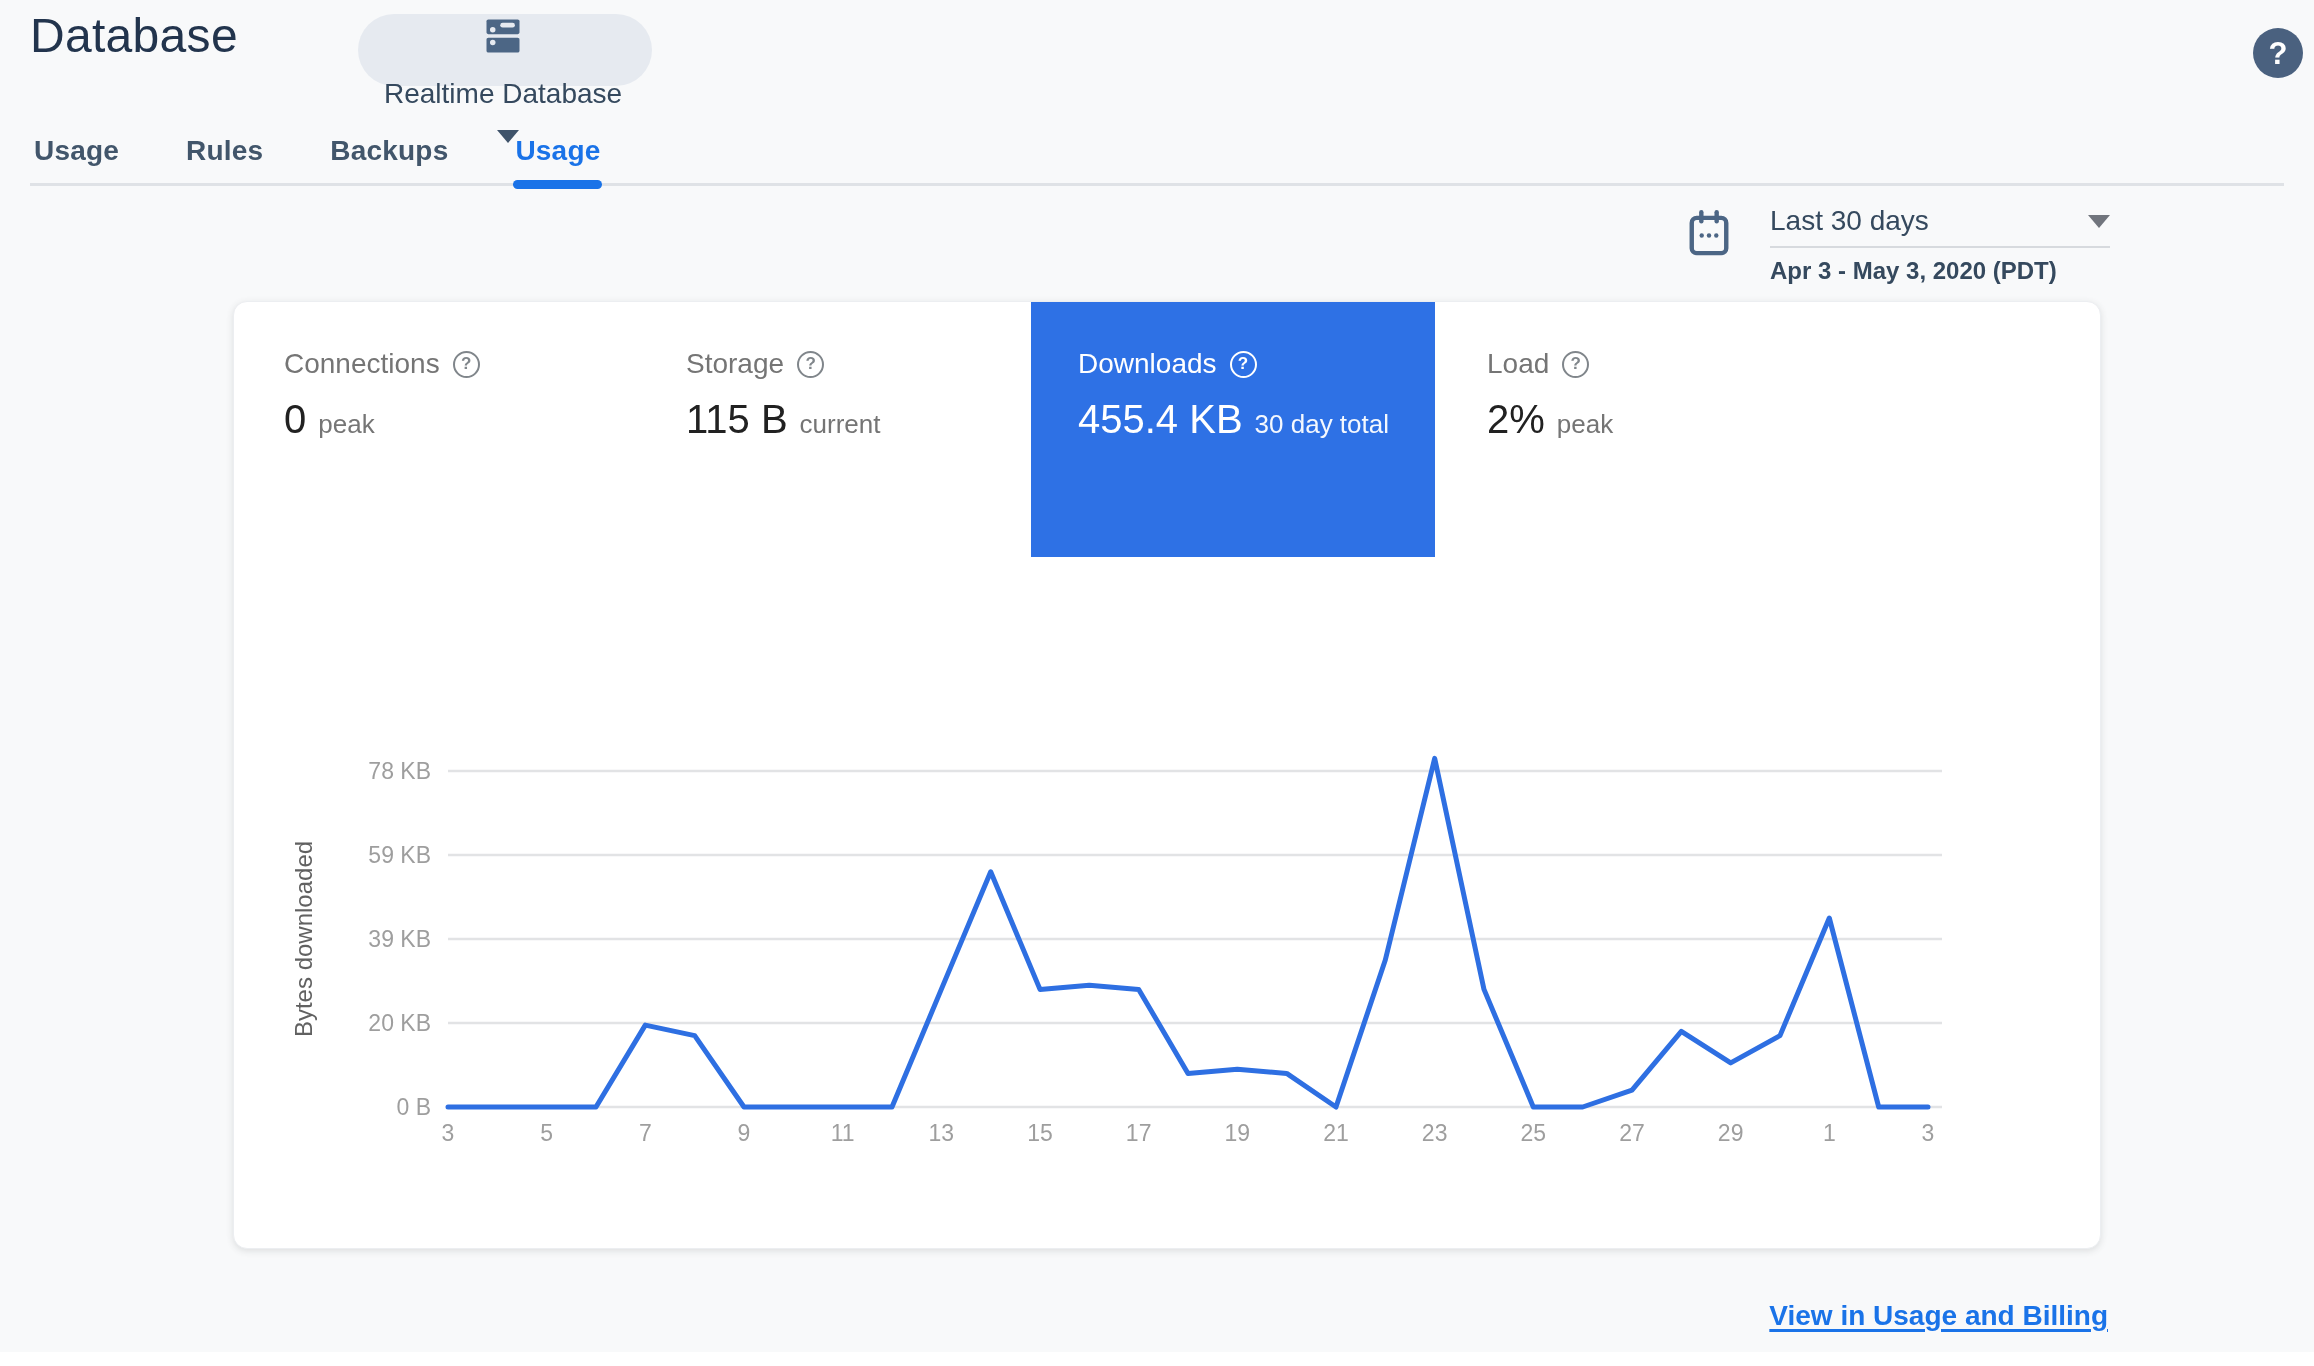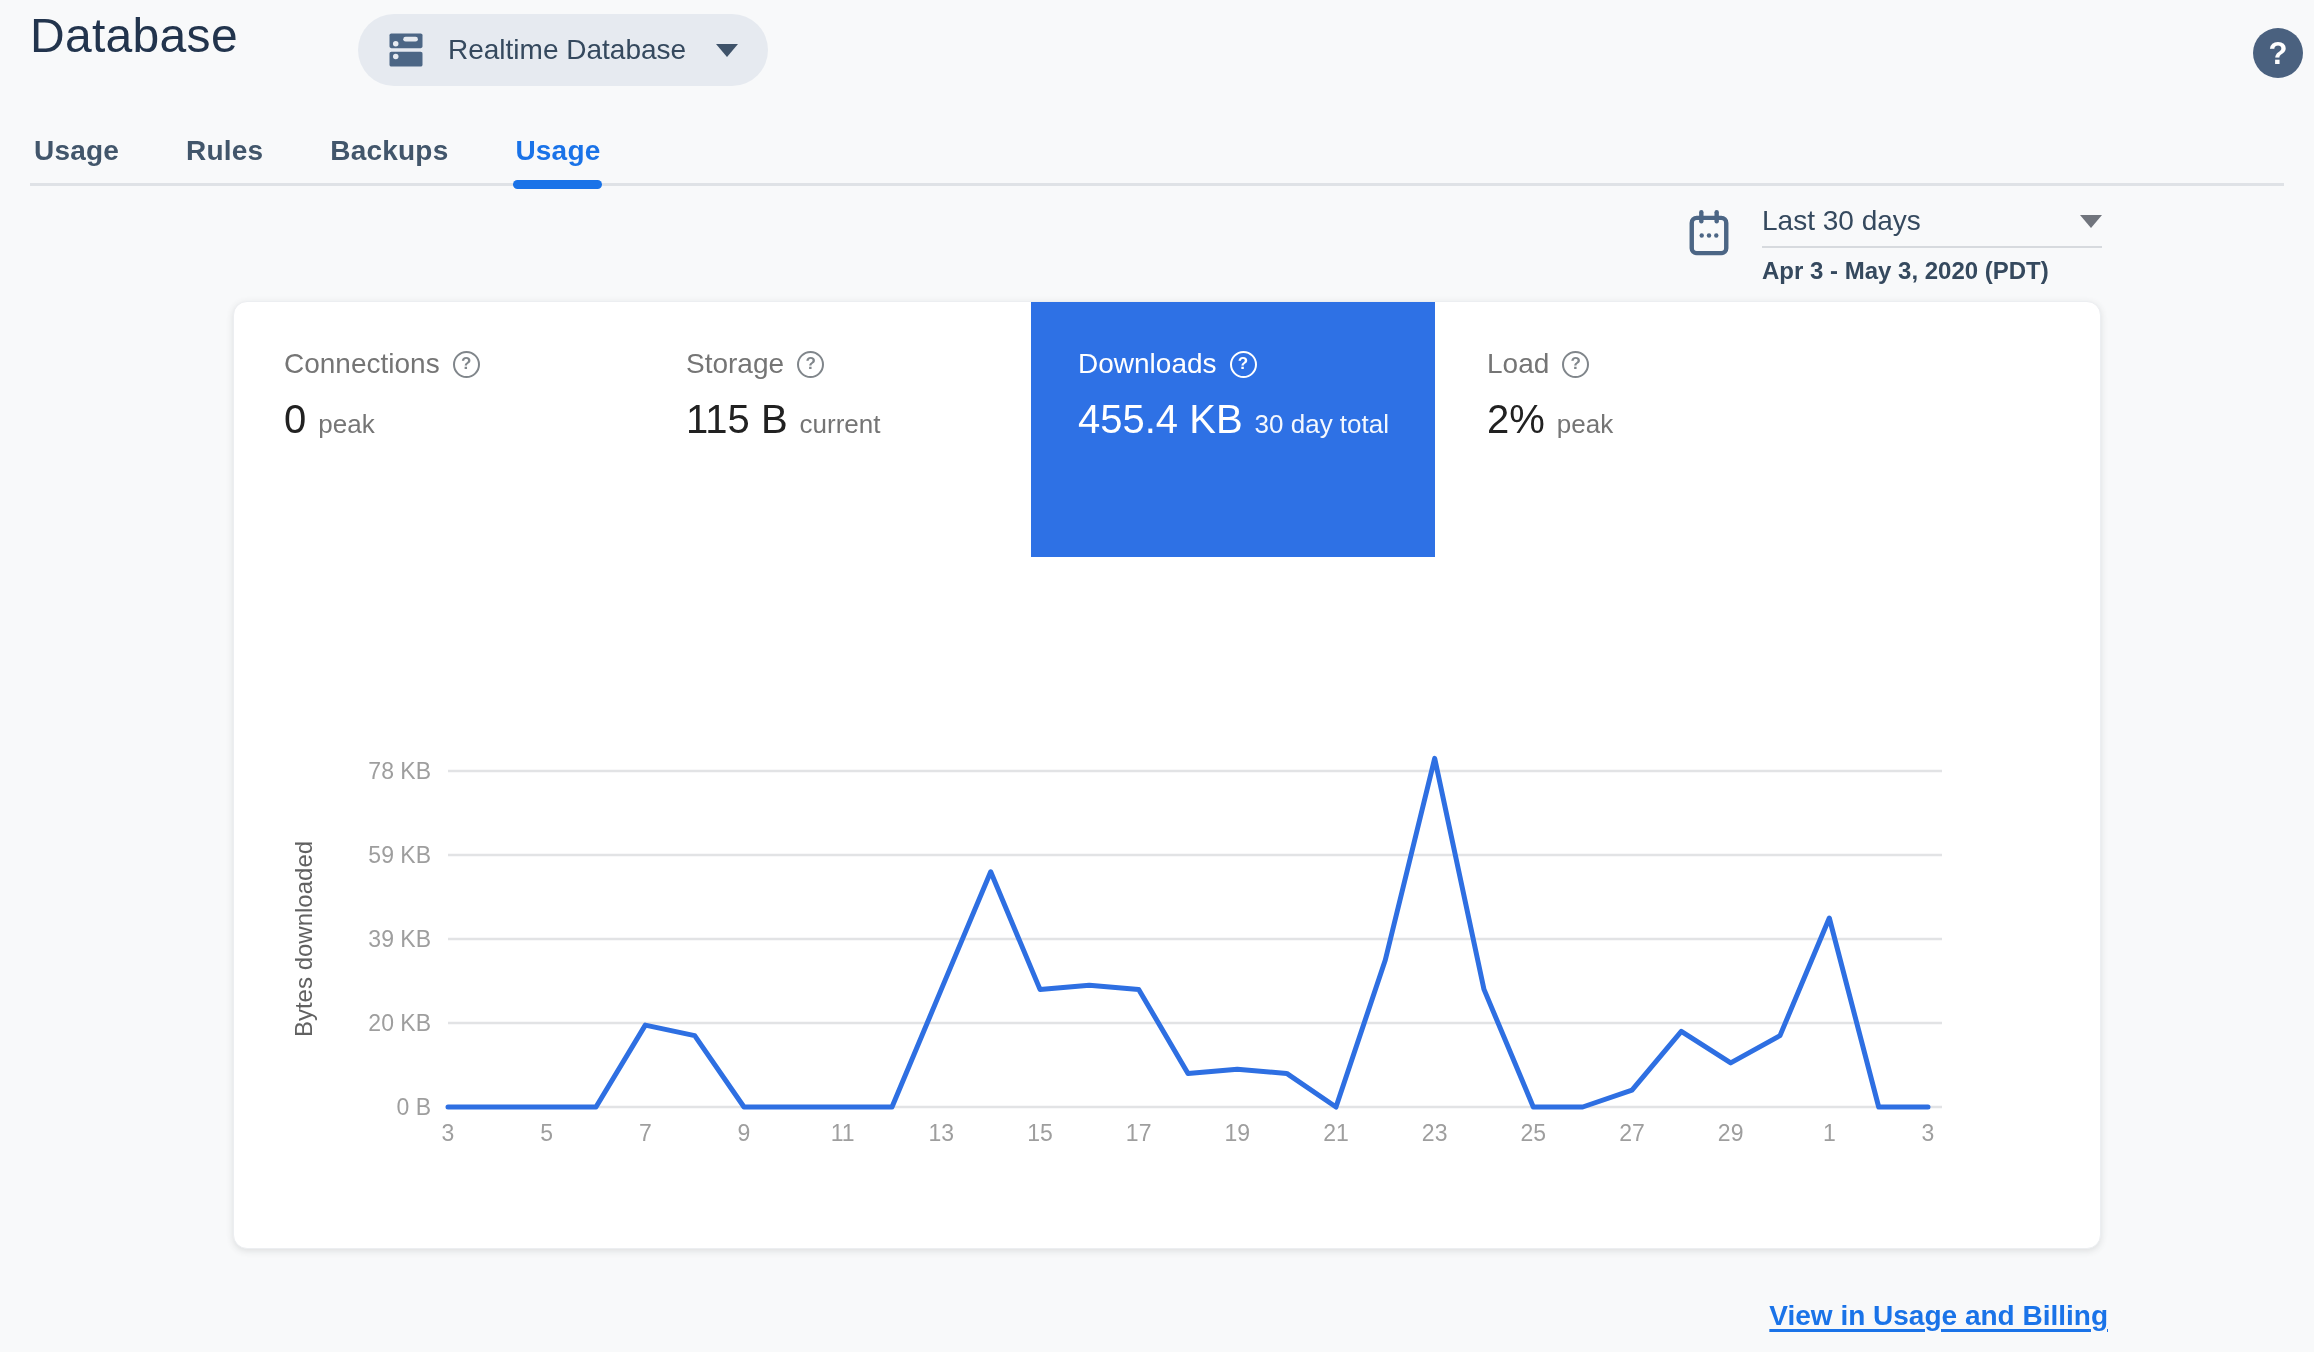"Realtime Database" .chip { flex-direction: none -> column }
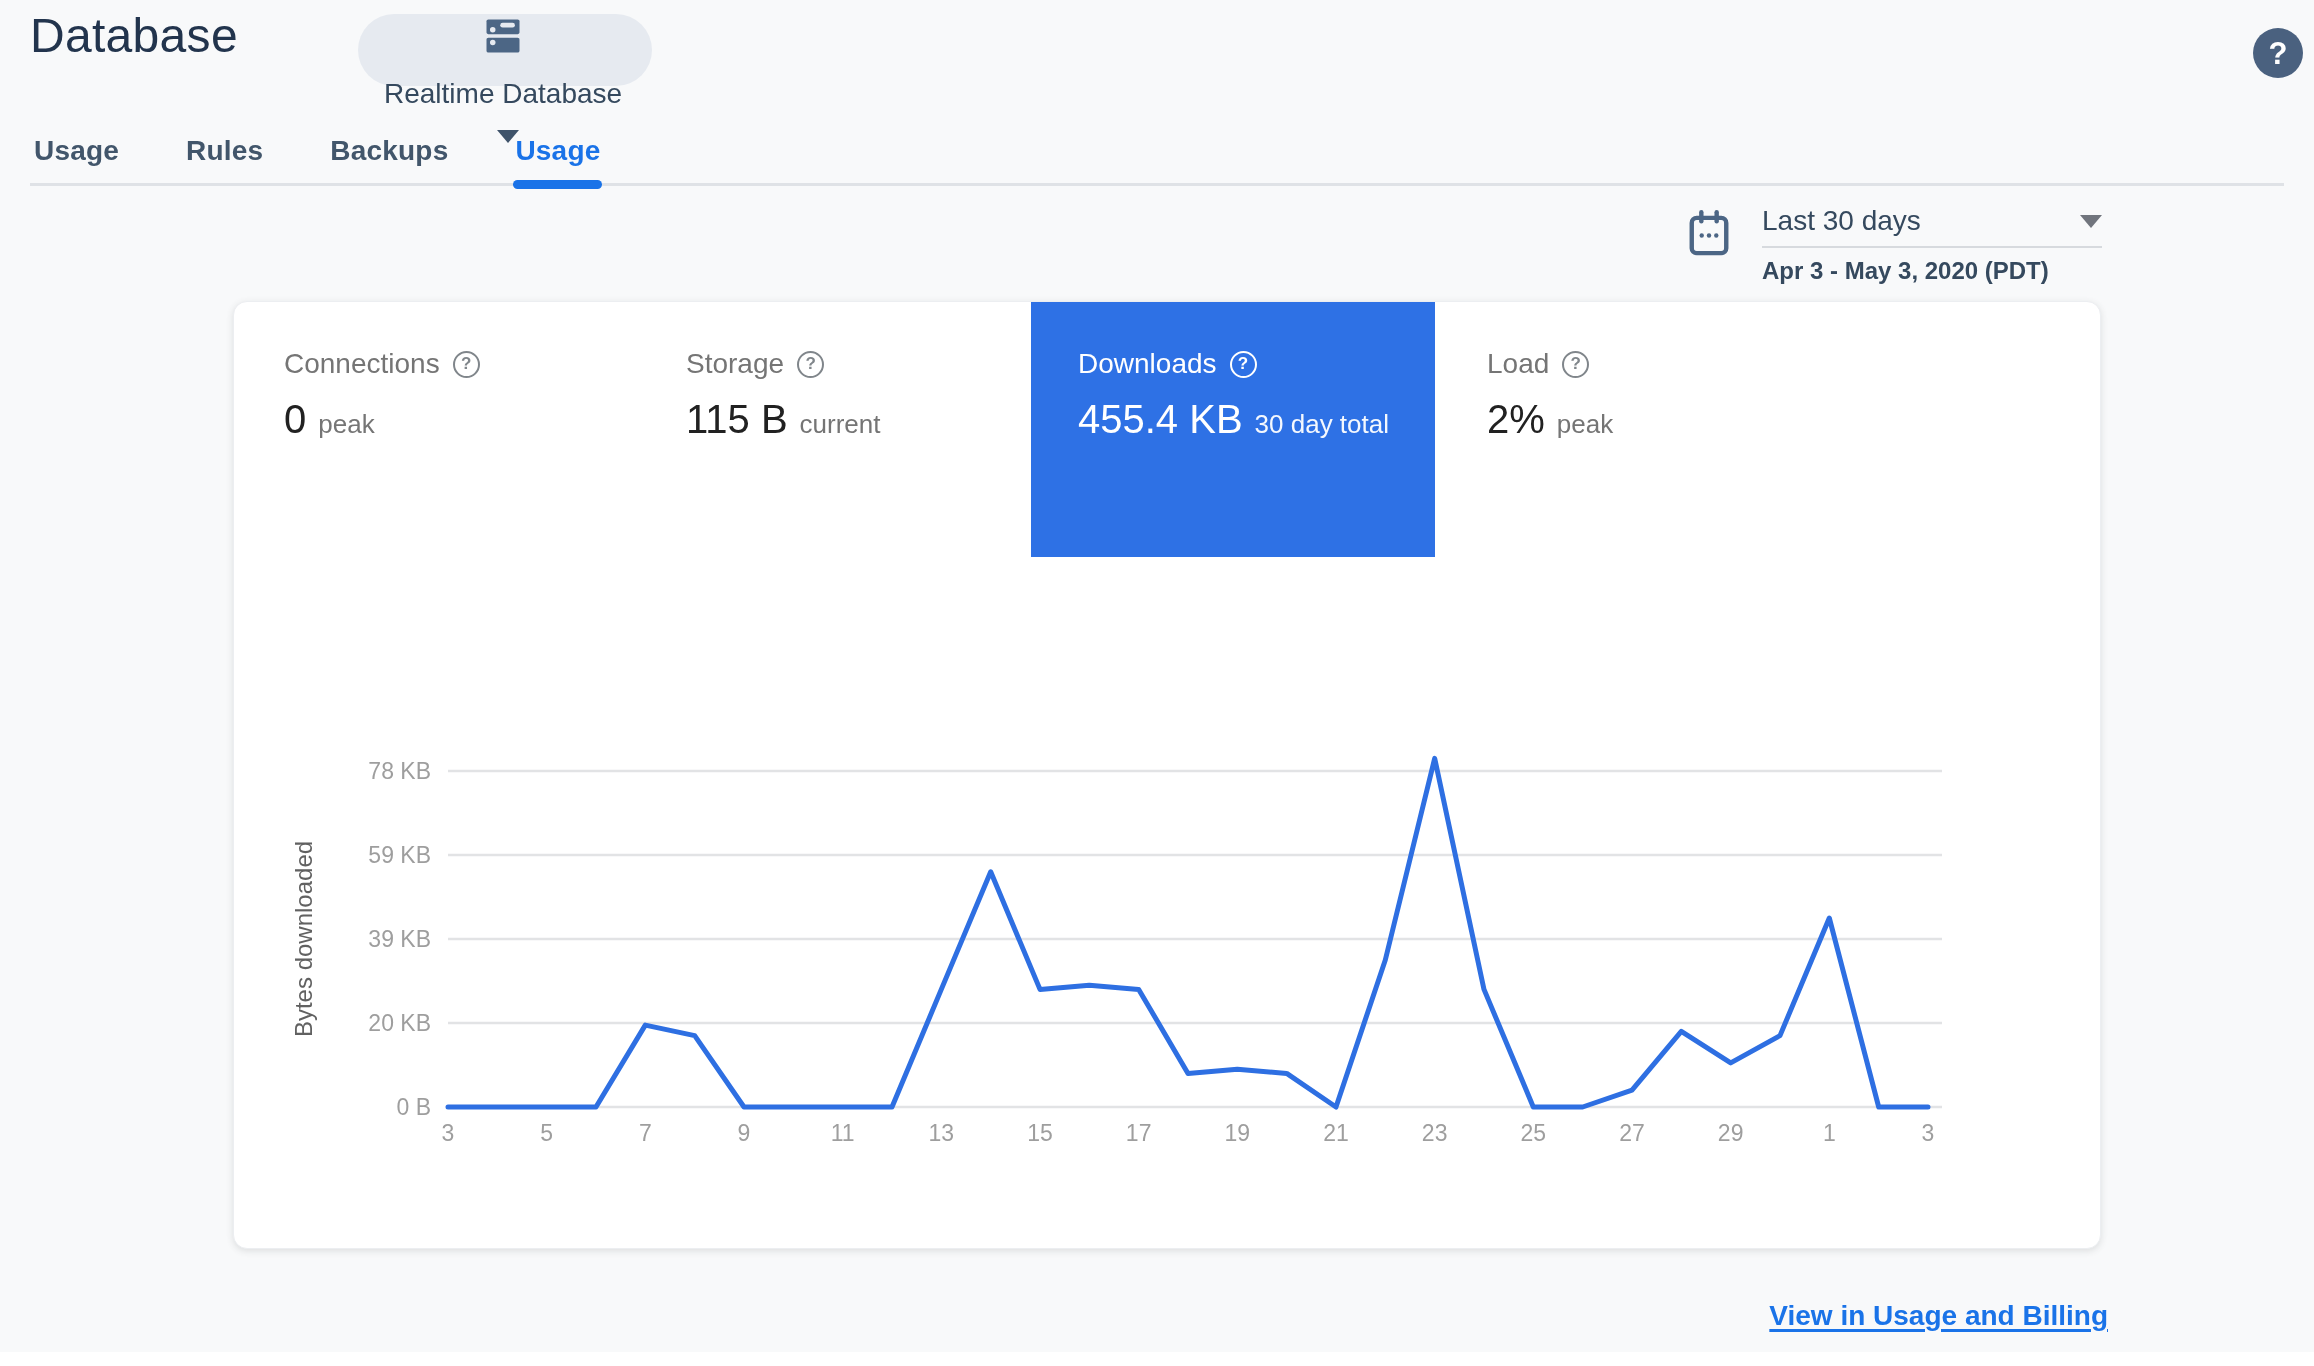"Last 30 days" .daterange { gap: 30px -> 38px }
